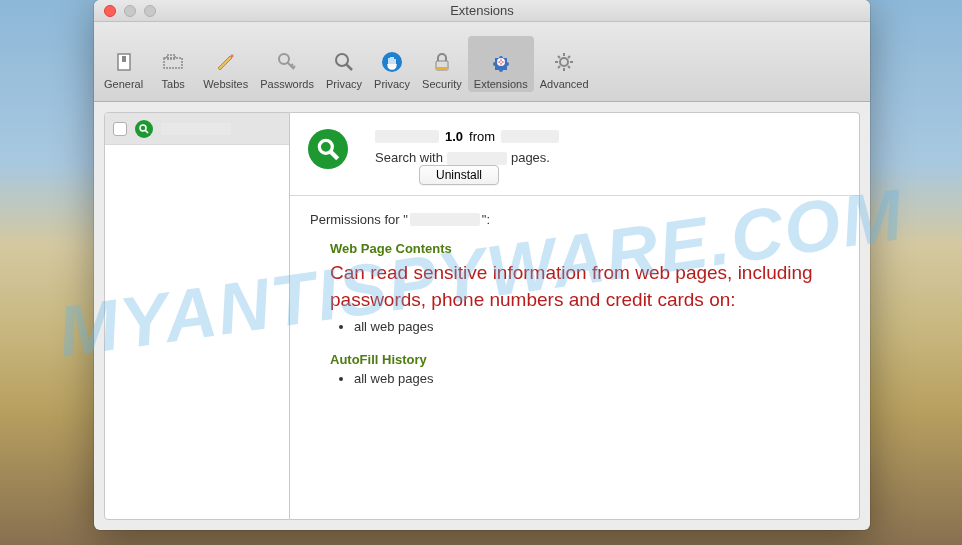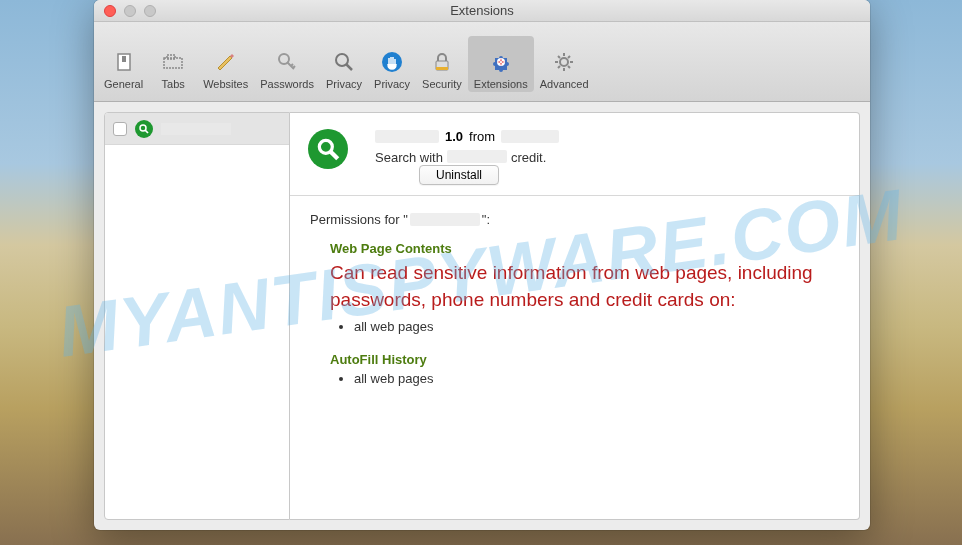"Search with" .ext-desc { align-items: flex-start -> flex-end }
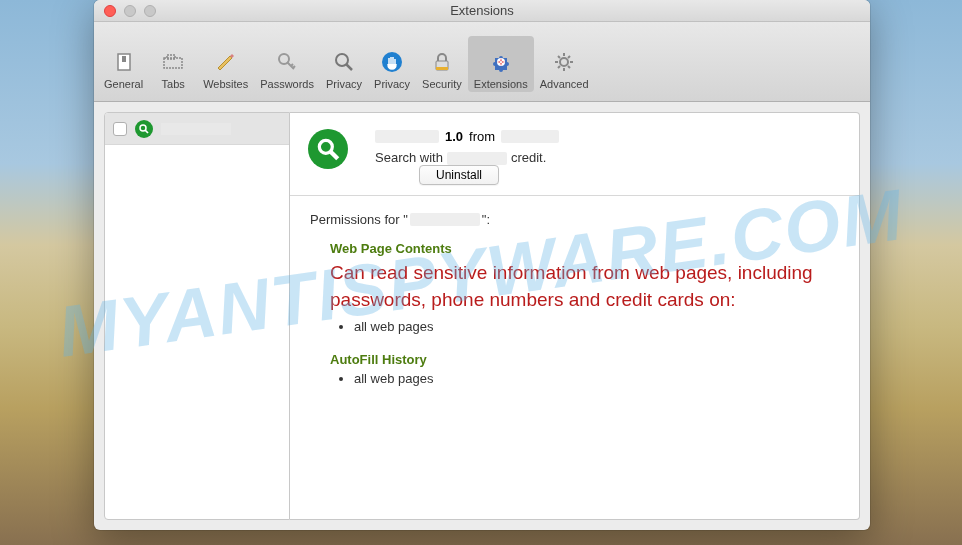"credit." span { text: credit -> pages }
